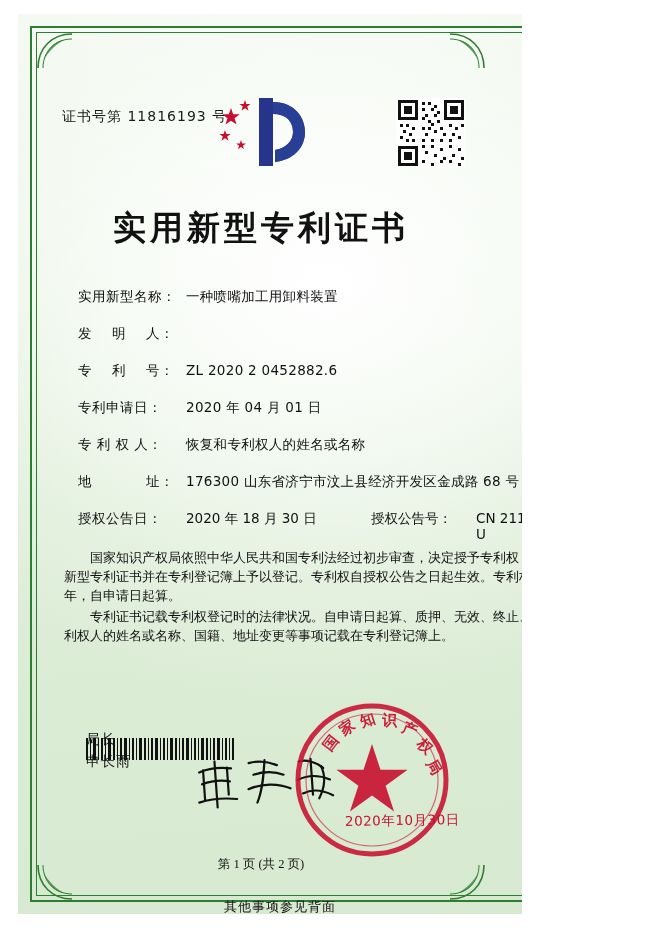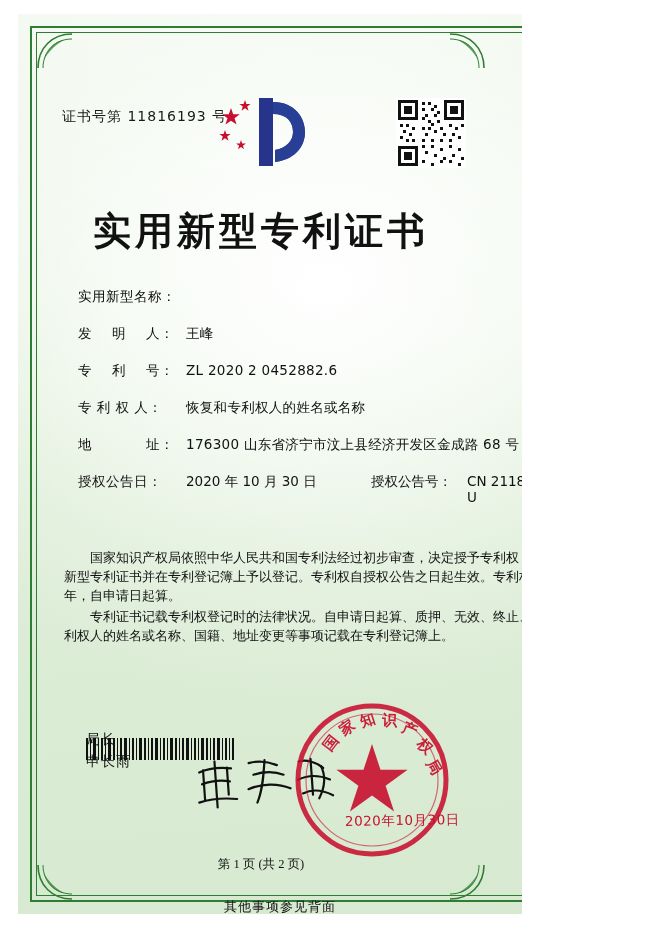"实用新型专利证书" .title { font-size: 38px -> 33px }
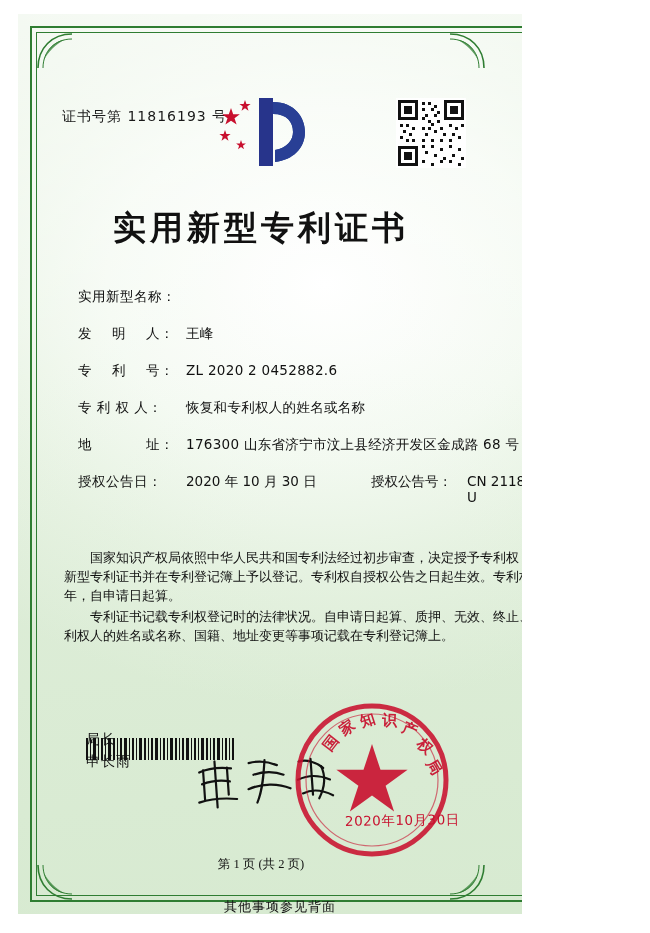"一种喷嘴加工用卸料装置" span.value { html: none -> <span>一种喷嘴加工用卸料装置</span> }
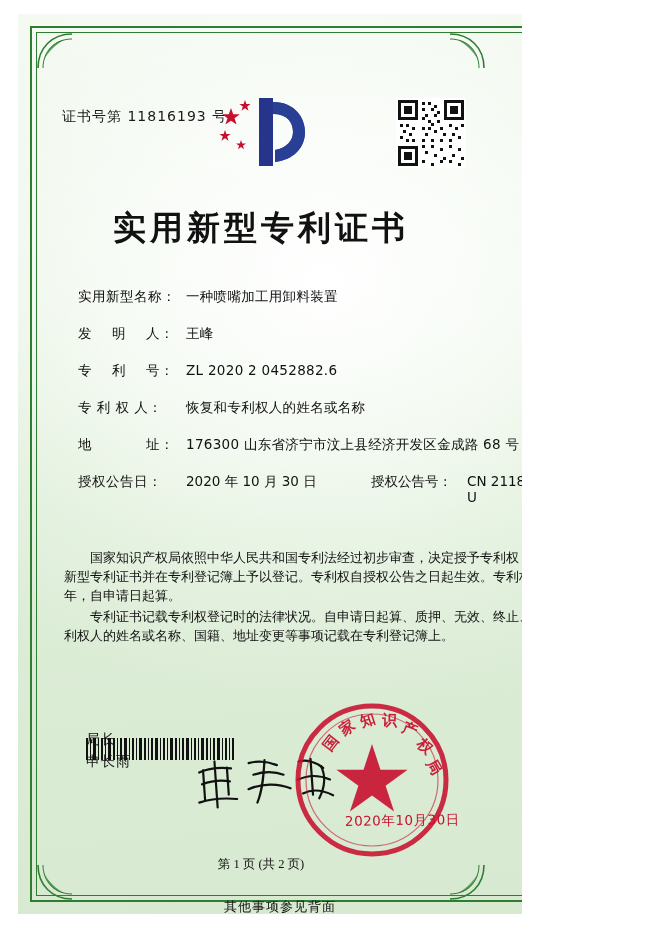"王峰" span.value { html: <span>王峰</span> -> none }
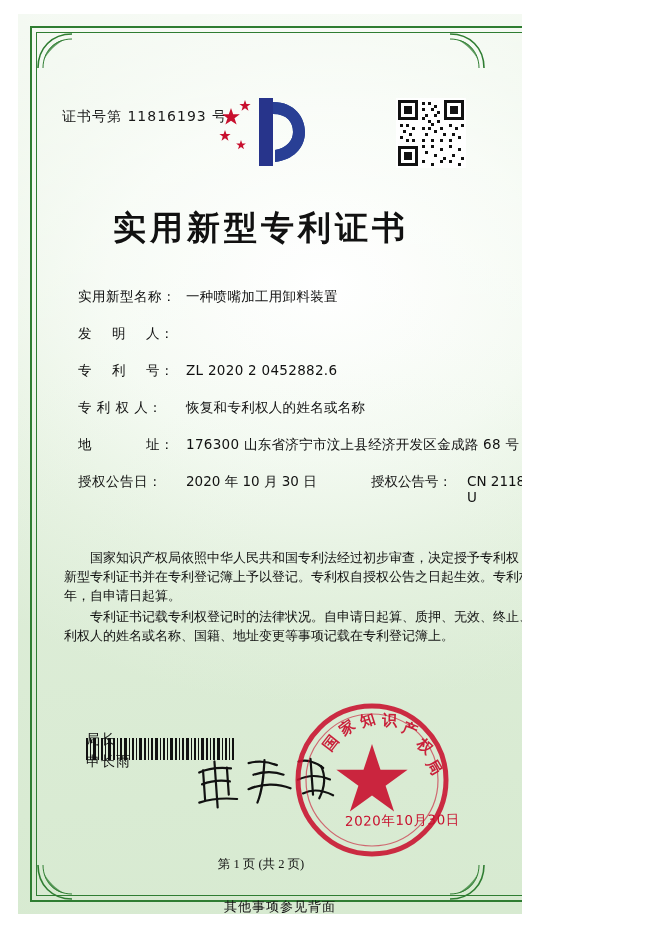"专利申请日：" div.row { html: none -> <div> <span>专利申请日：</span> <span>2020 年 04 月 01 日</span> </div> }
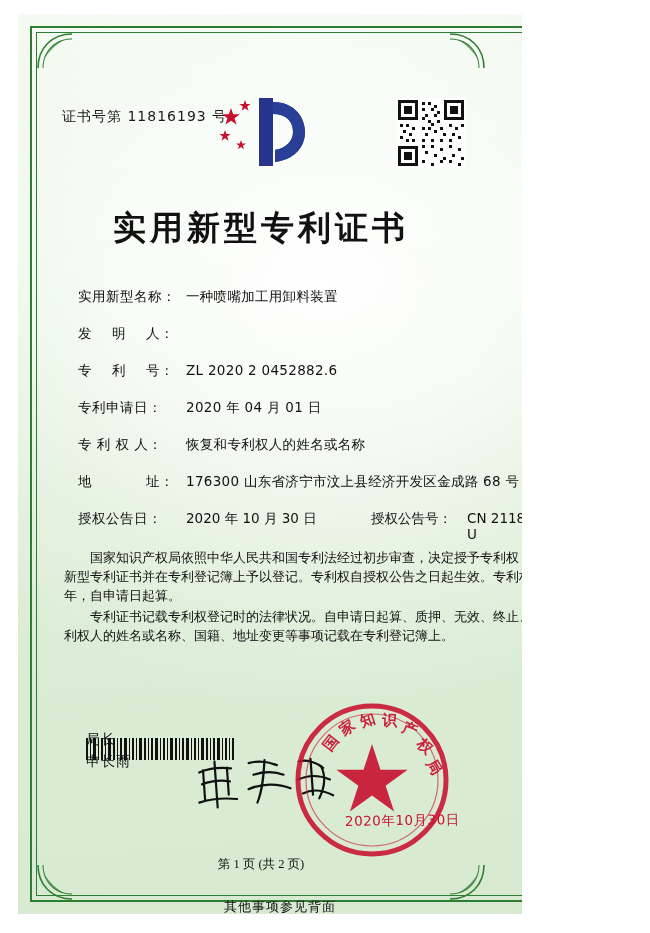"2020 年 10 月 30" span.value1 { text: 10 -> 18 }
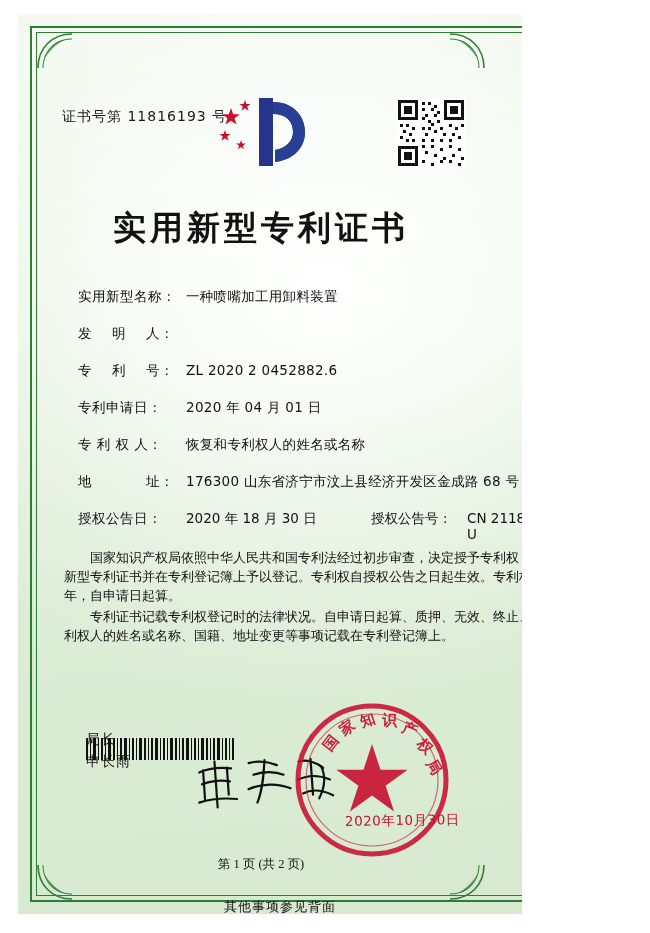"授权公告号：" .row.two-col .label2 { margin-right: 15px -> 24px }
